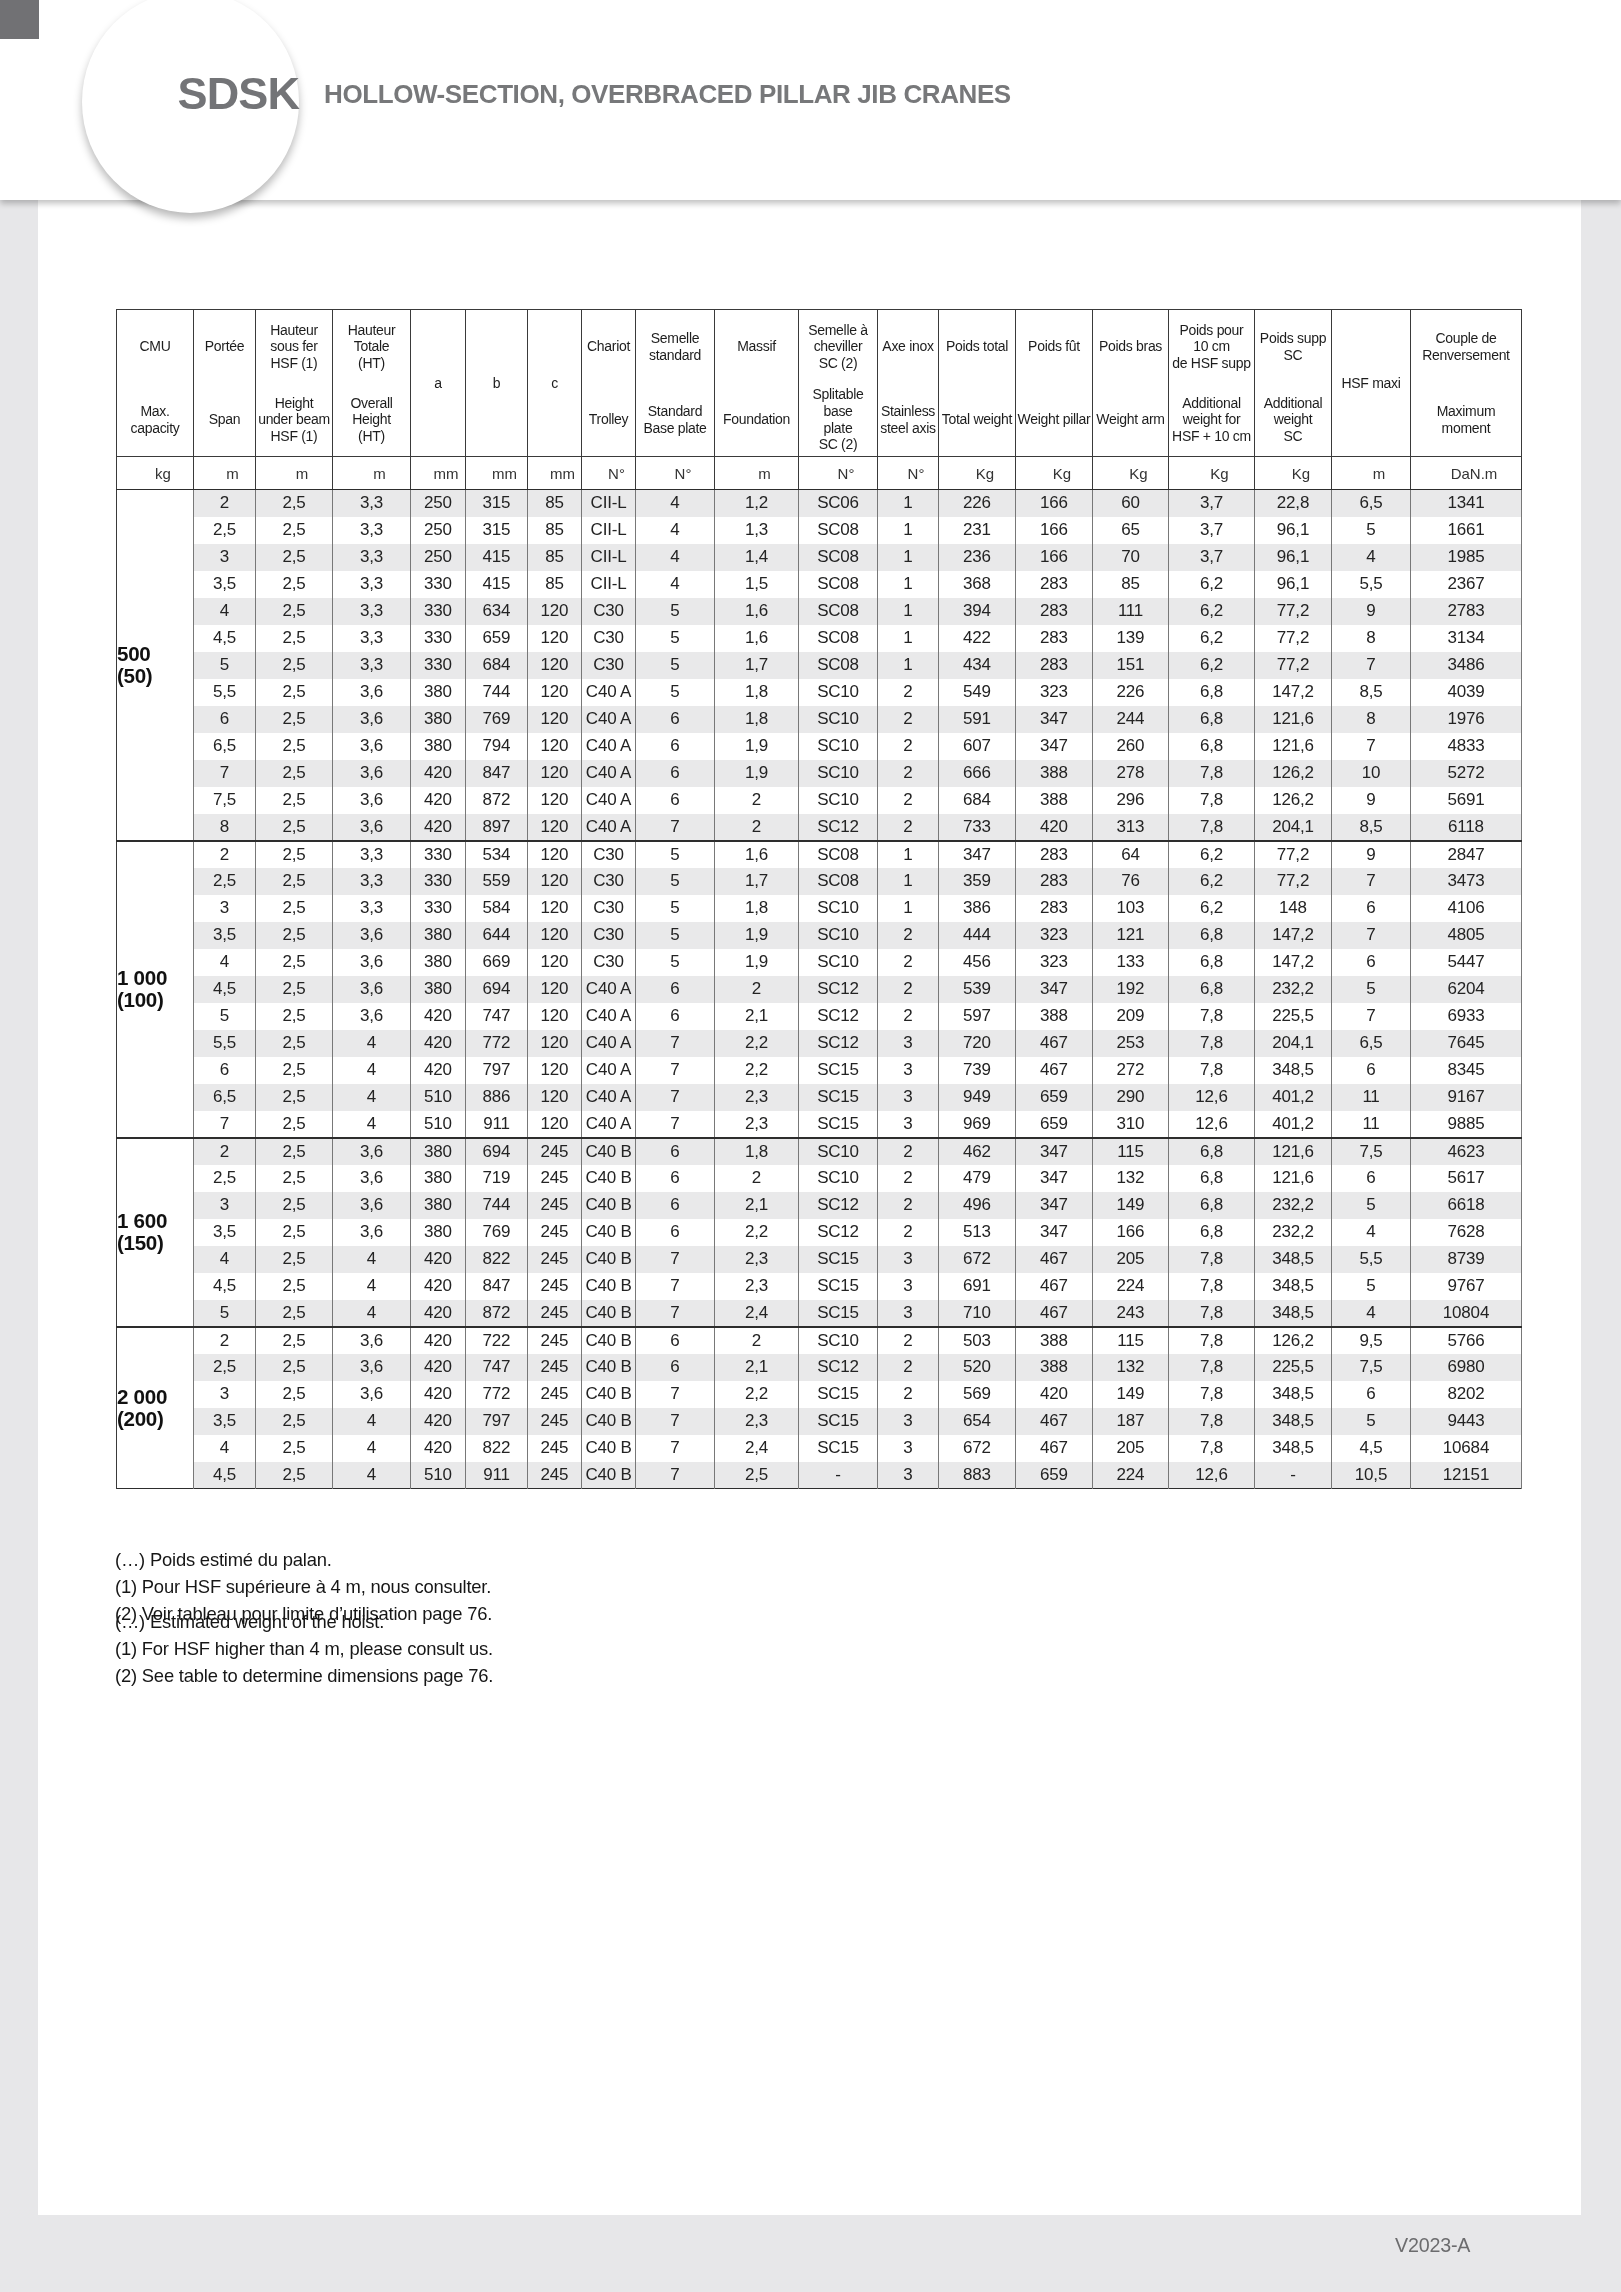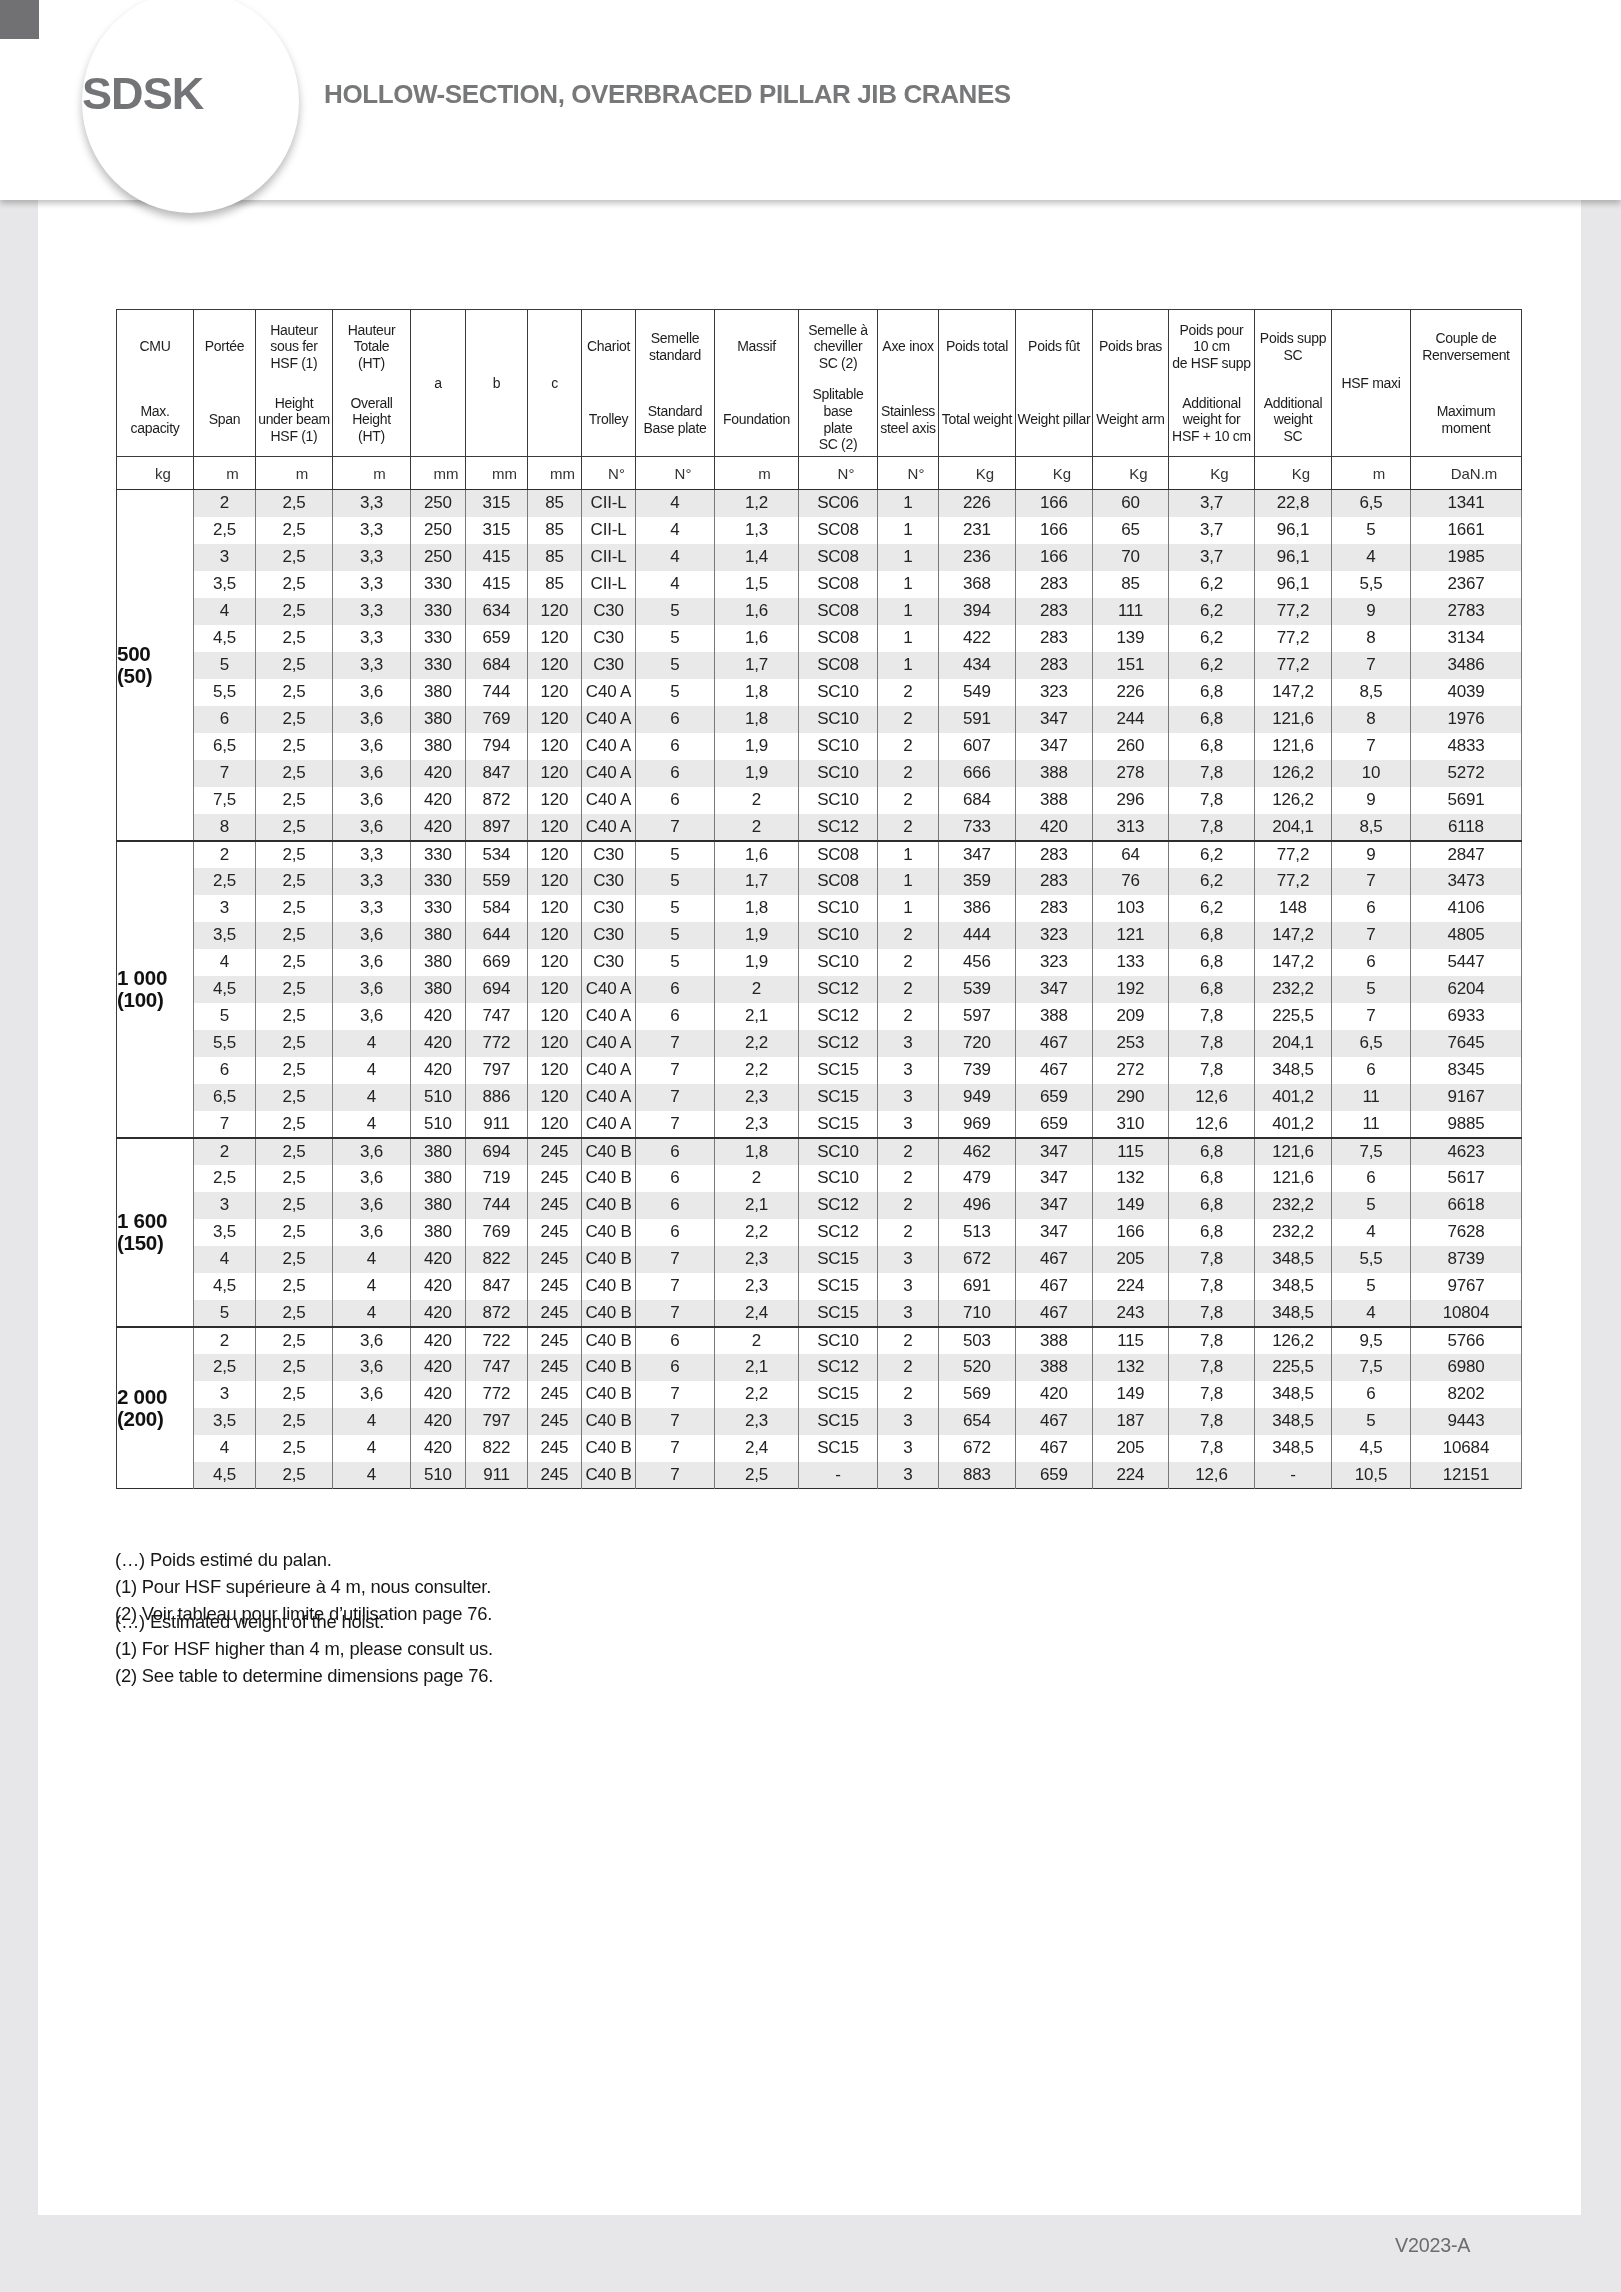"SDSK" .logo-text { text-align: left -> right }
